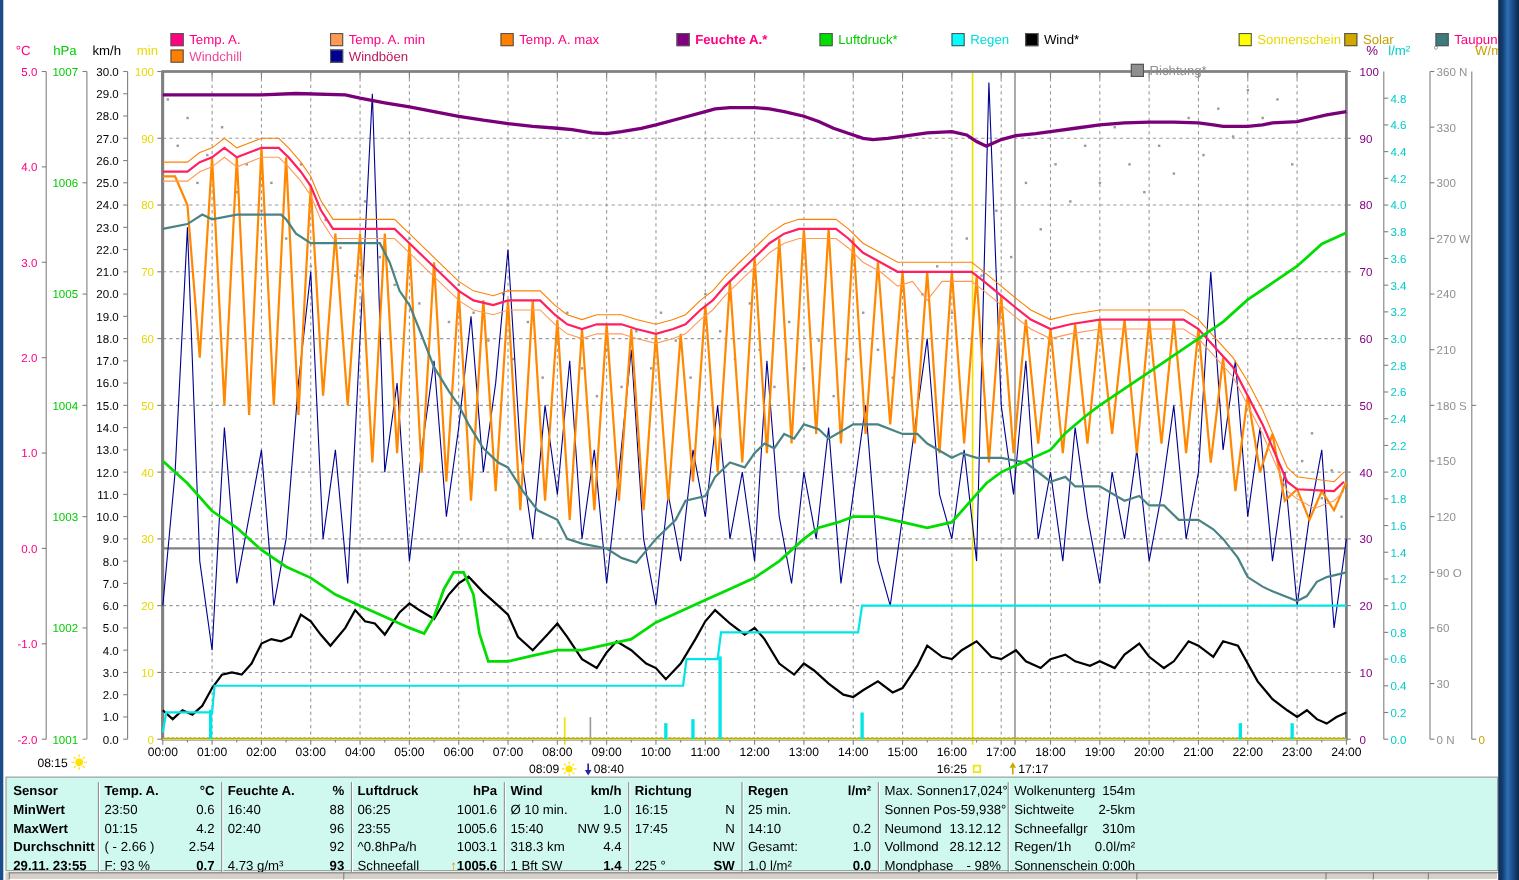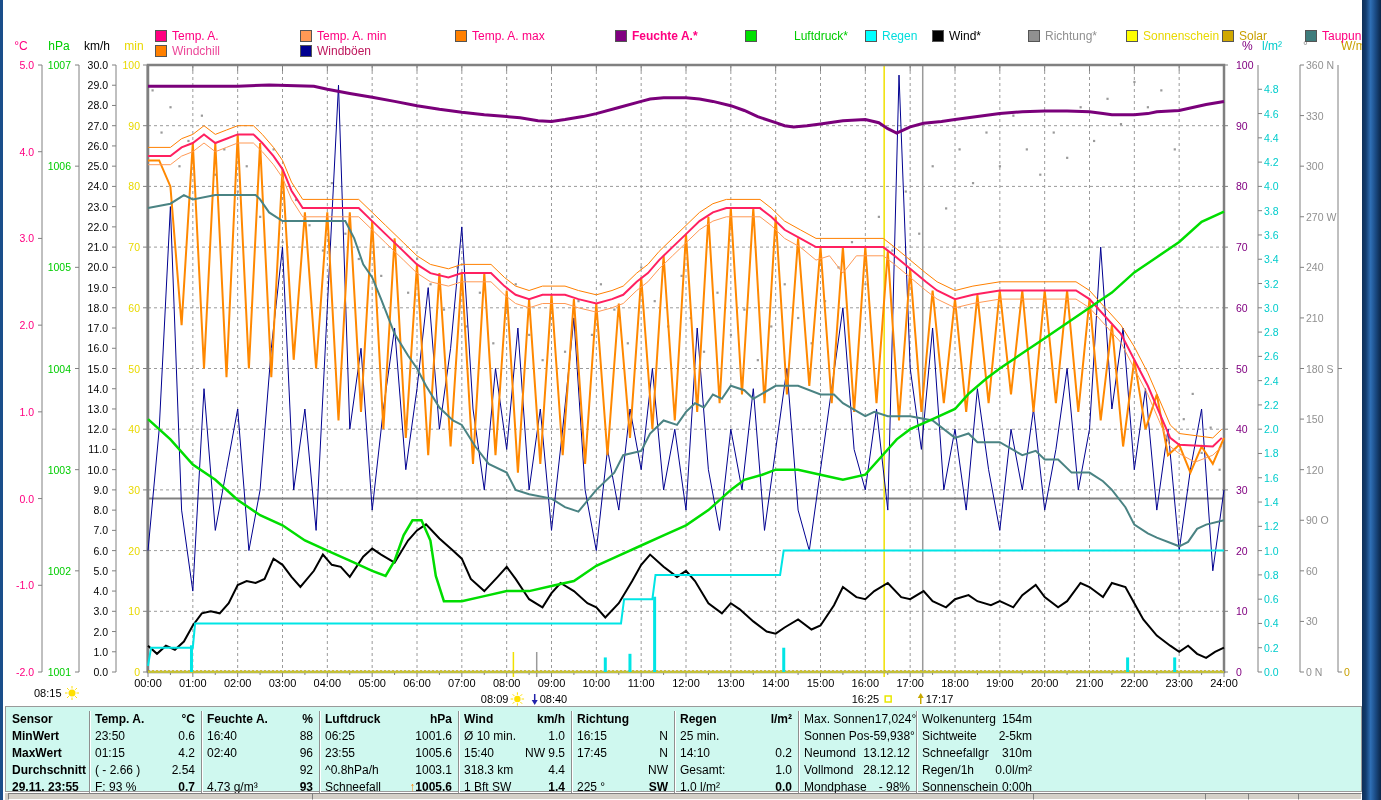"Luftdruck*" span.leg { gap: 32px -> none }
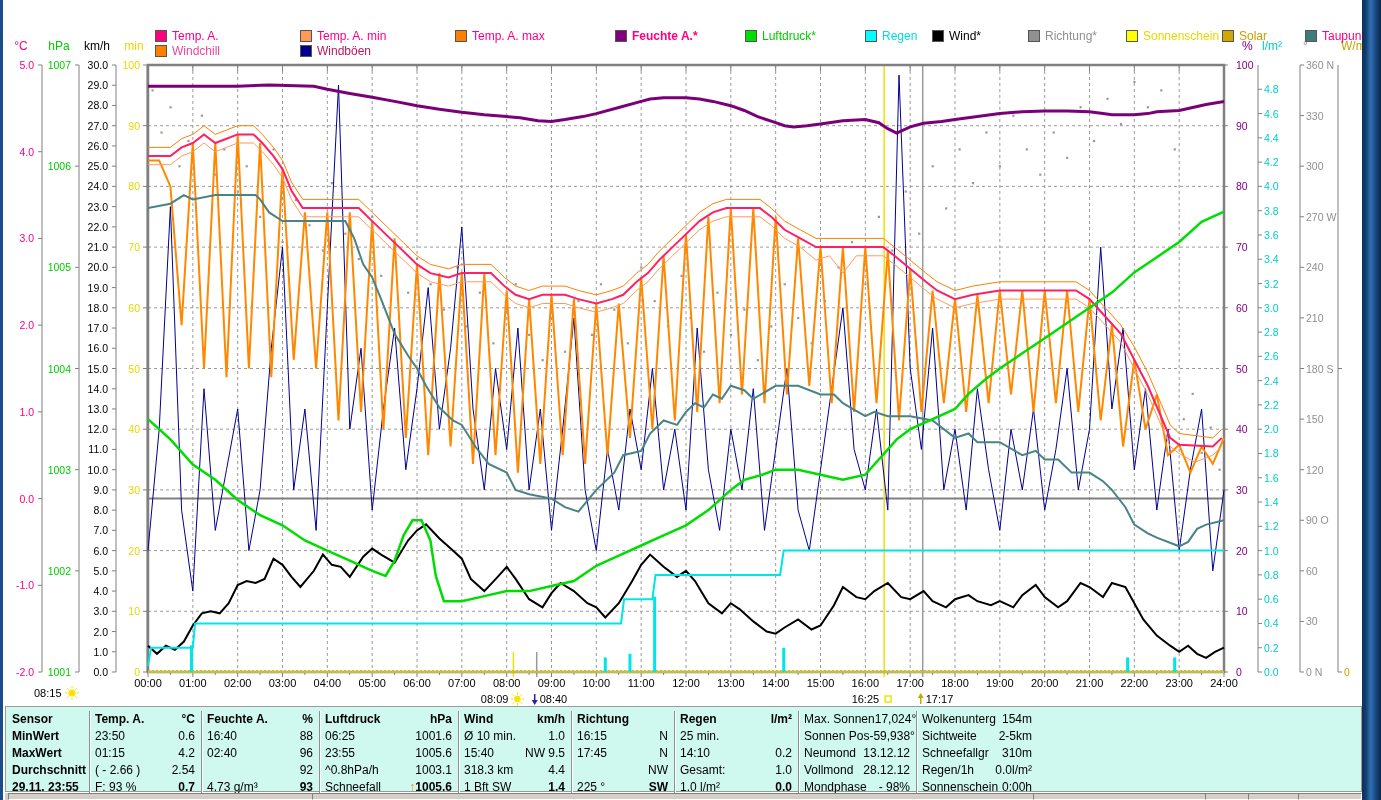"Richtung*" span.leg { margin-top: none -> 28px }
